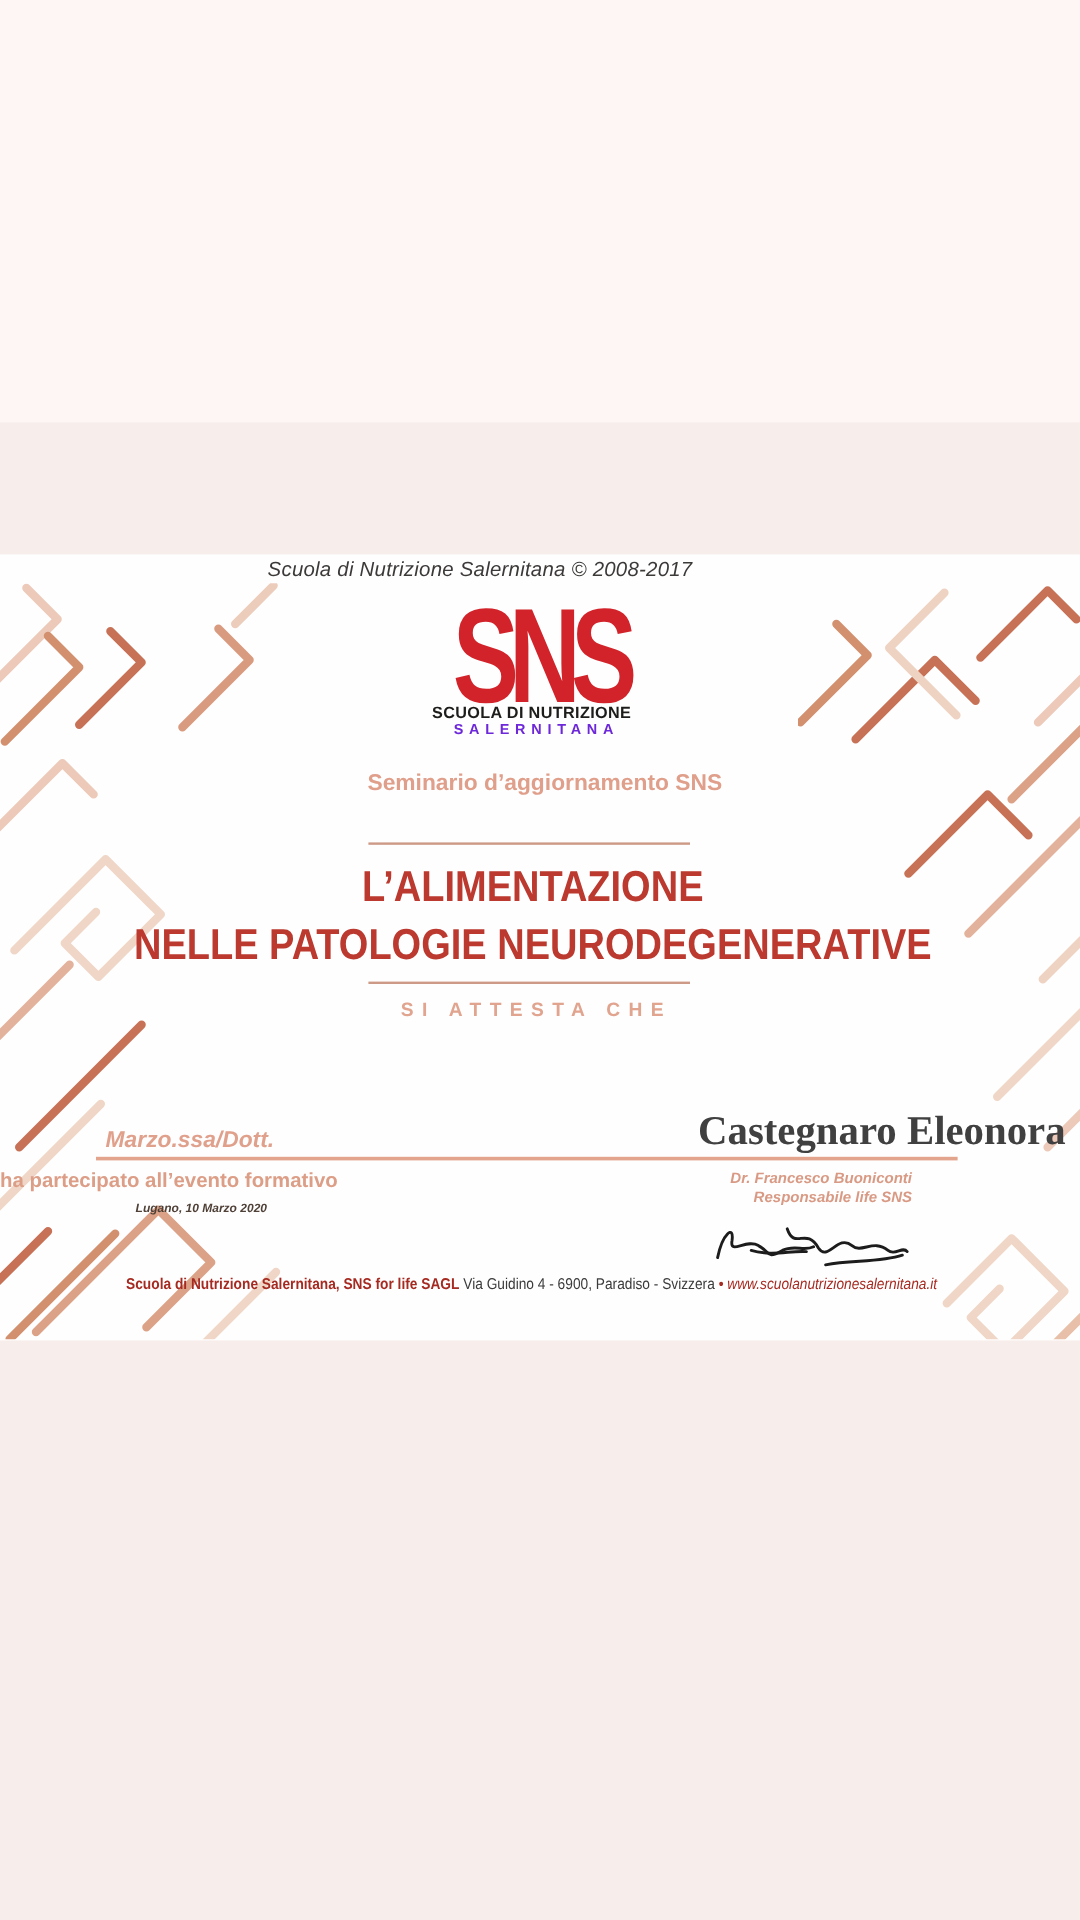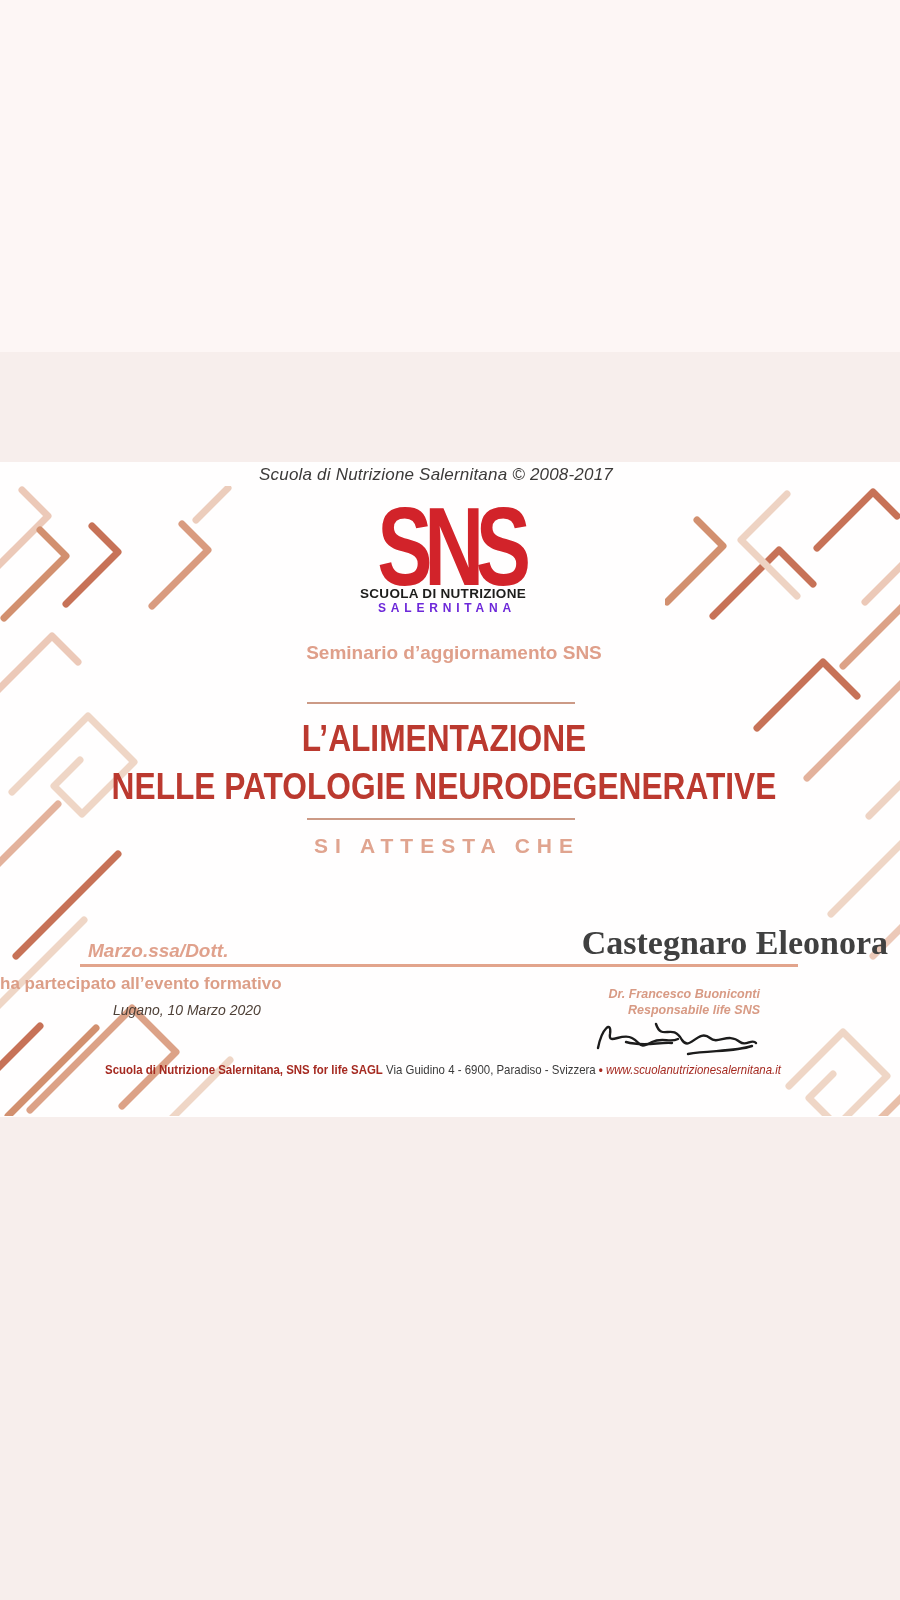"Scuola di Nutrizione Salernitana ©" .copyright { margin-left: 36px -> none }
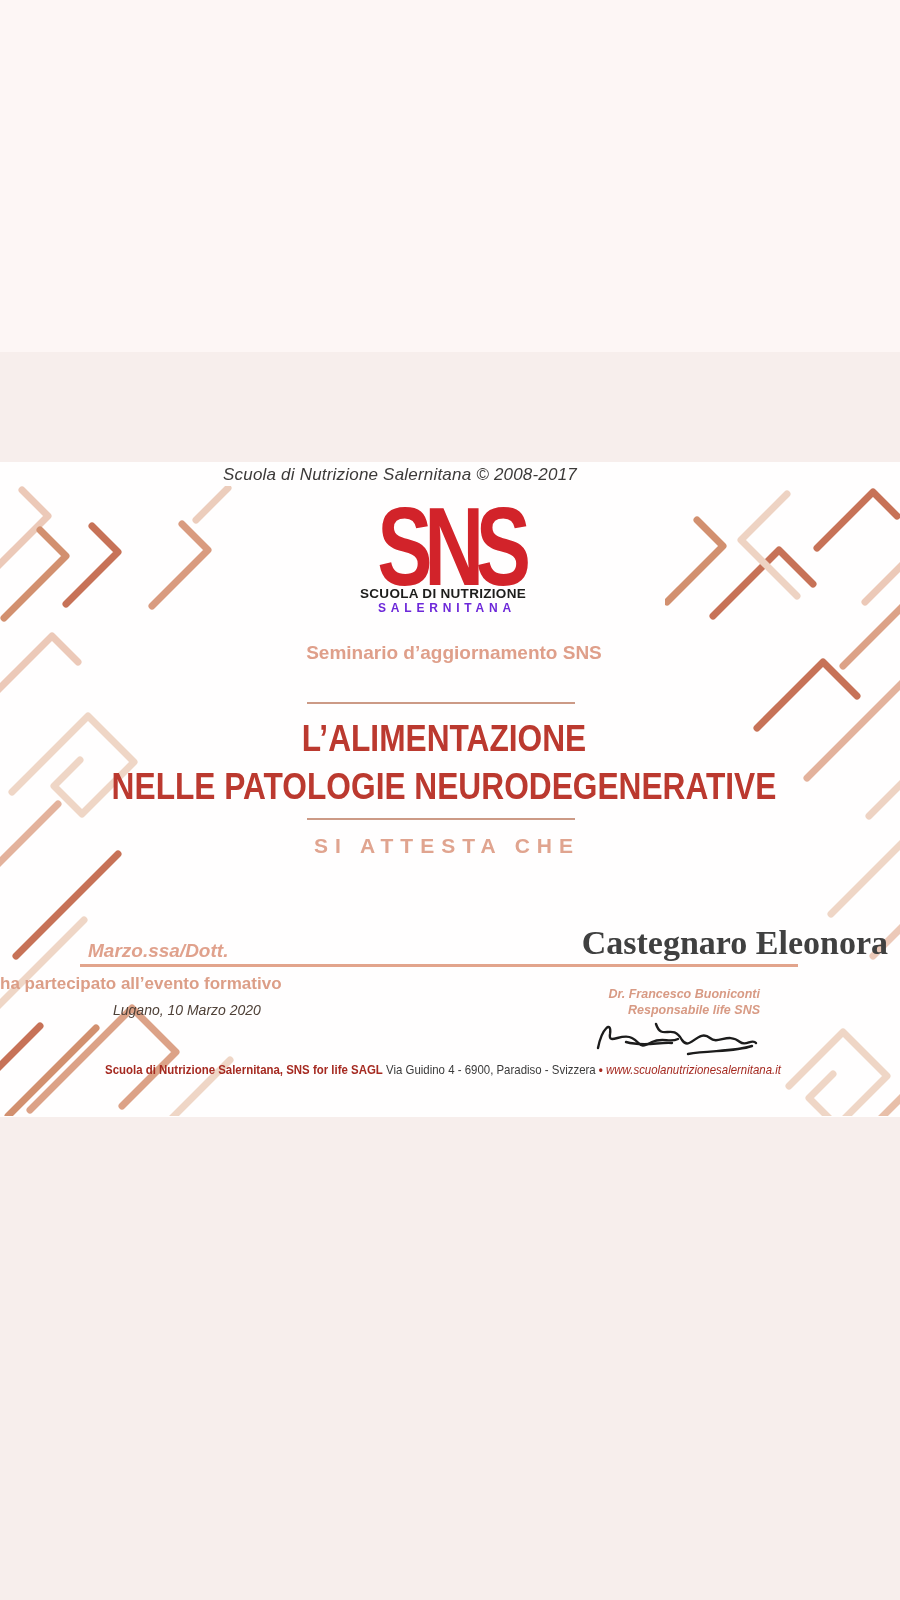"SI ATTESTA CHE" .attest { font-size: 21px -> 16px }
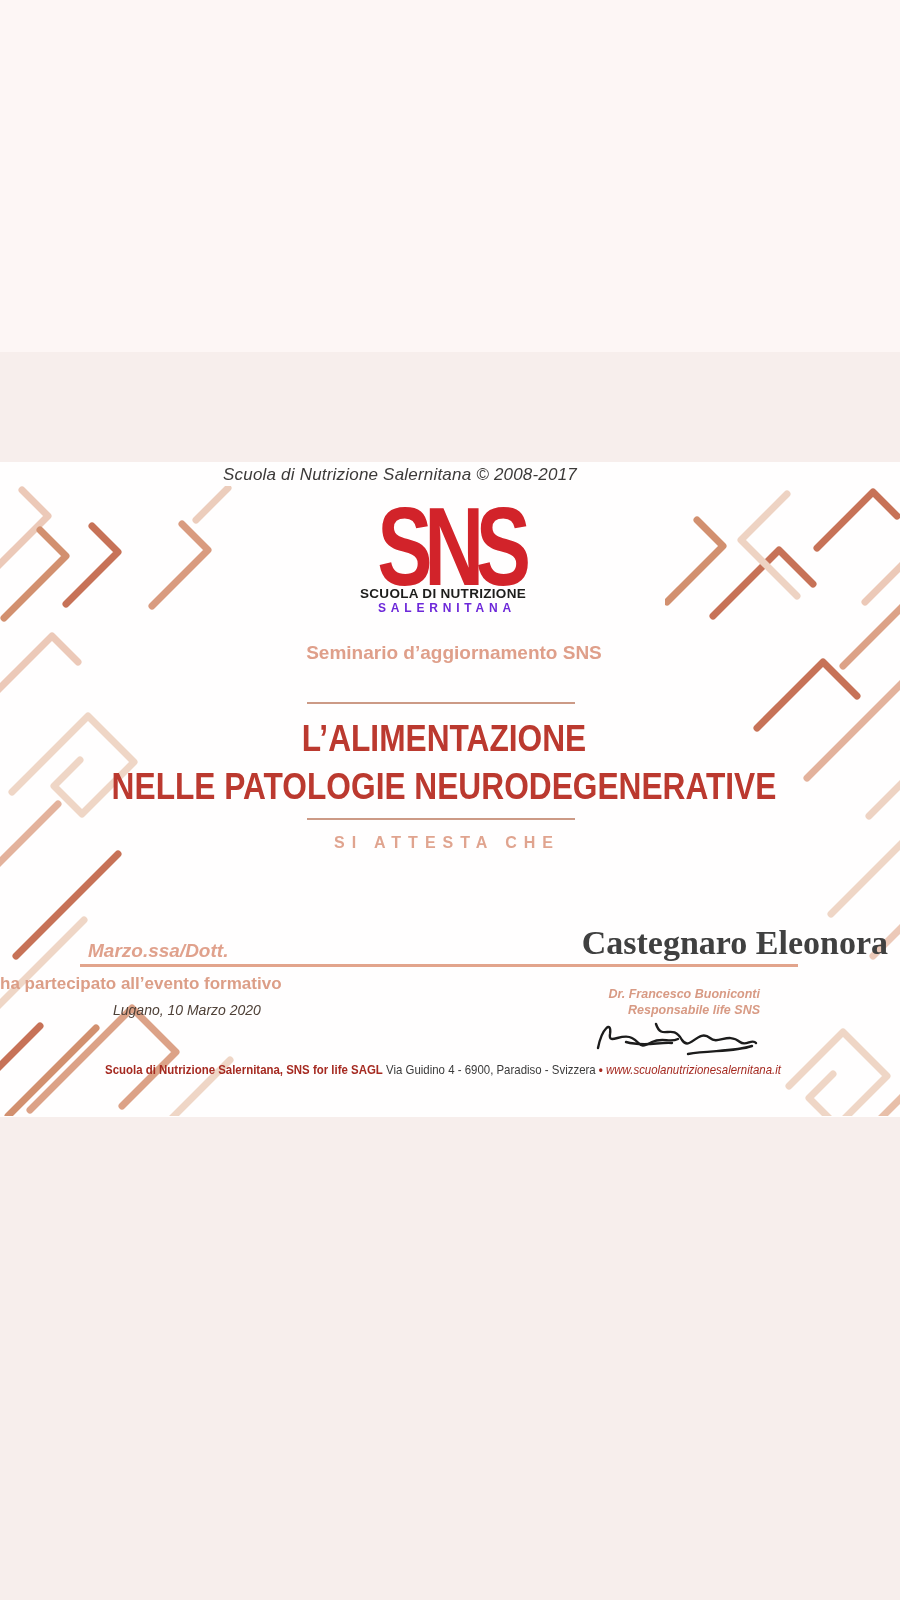"Dr. Francesco Buoniconti" .signer { top: 524px -> 512px }
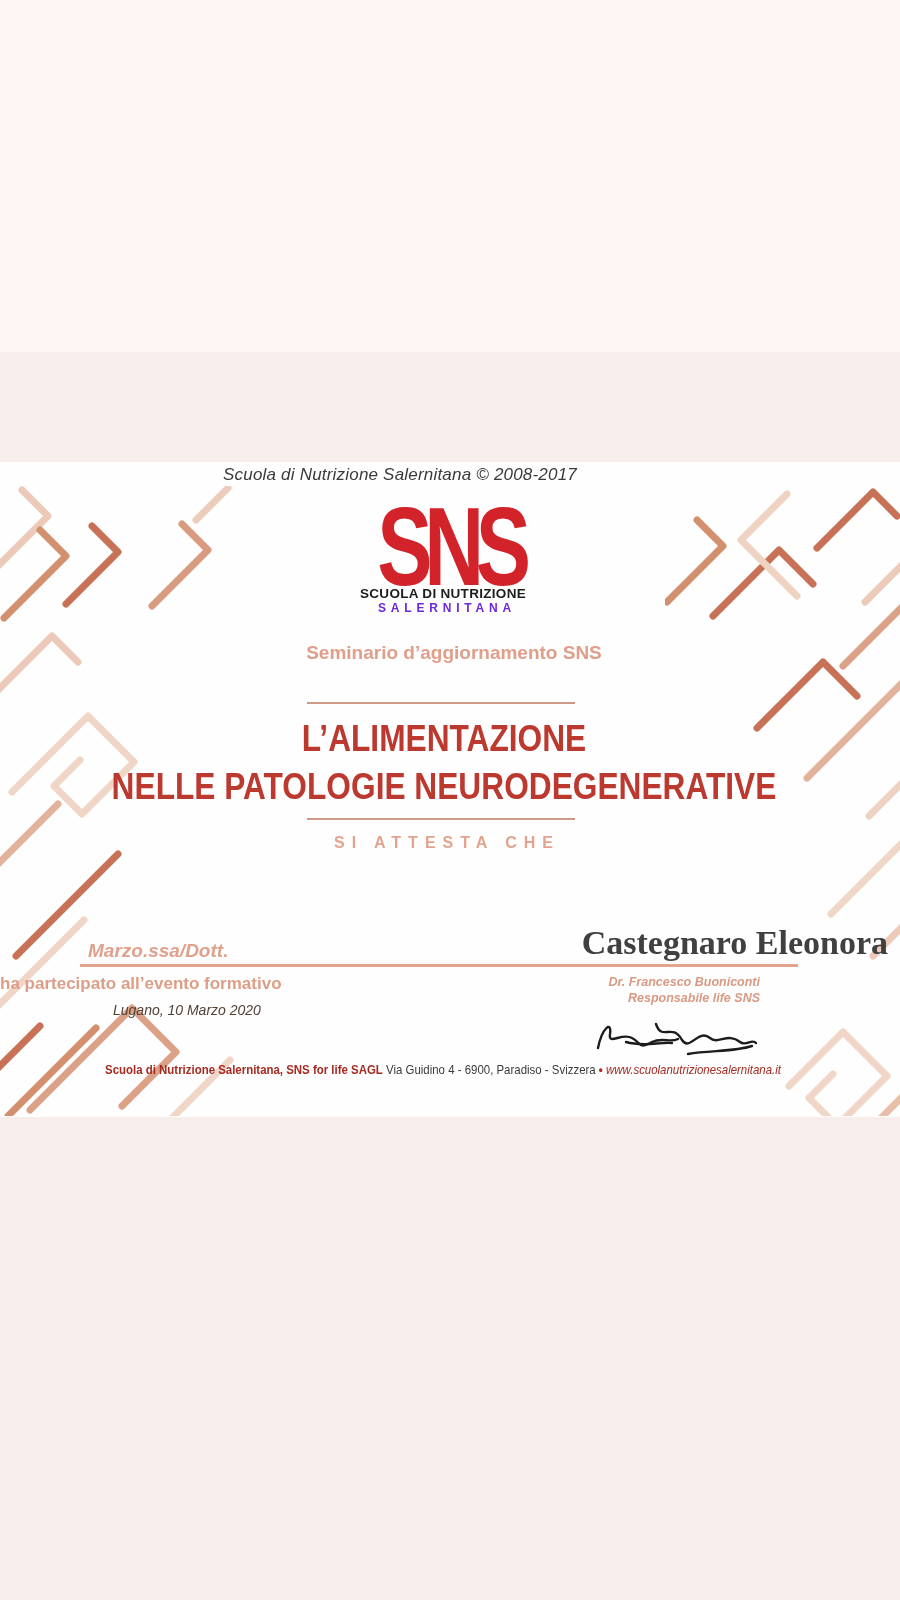"Lugano, 10 Marzo 2020" .event-date { font-size: 14px -> 10px; font-weight: 400 -> 700 }
